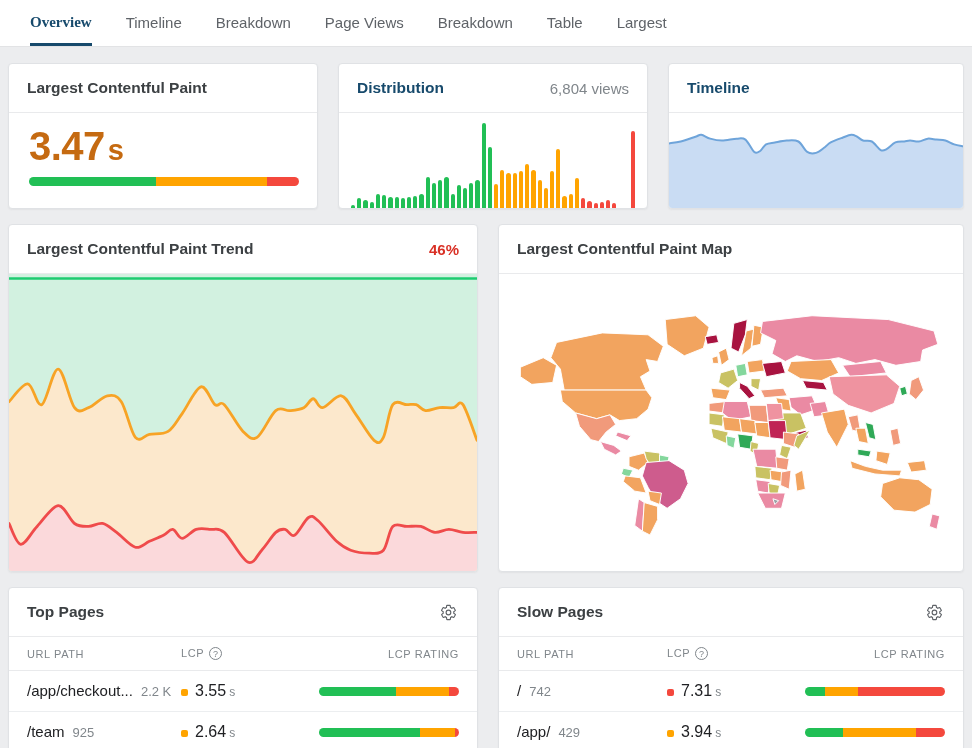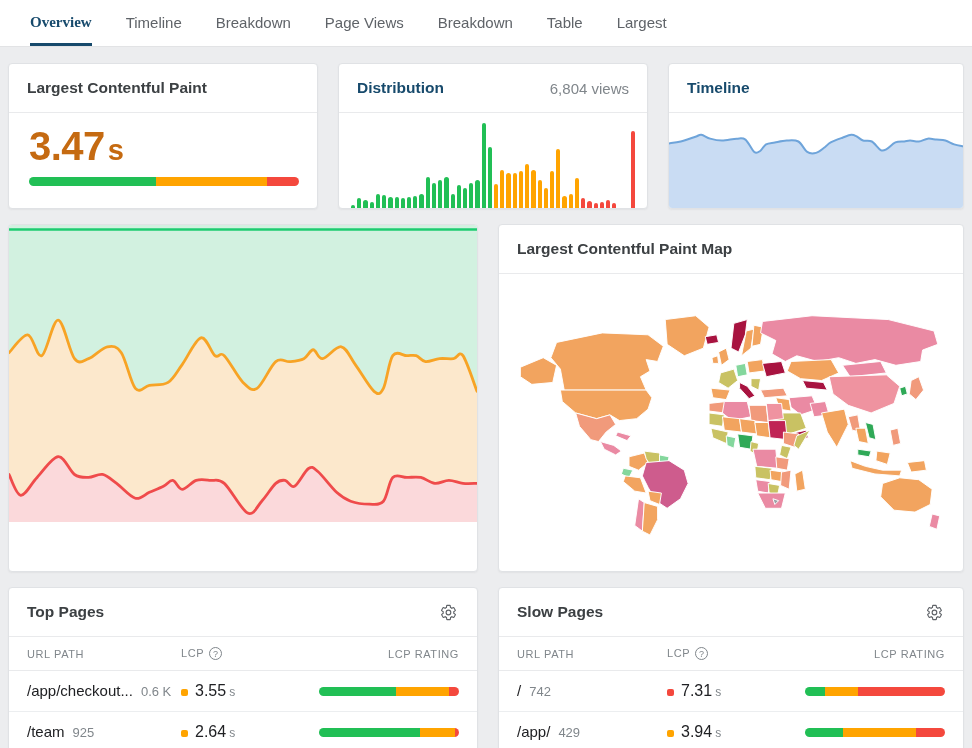"Largest Contentful Paint Trend" div.card-head { html: none -> <div> <h2>Largest Contentful Paint Trend</h2> <span>46%</span> </div> }
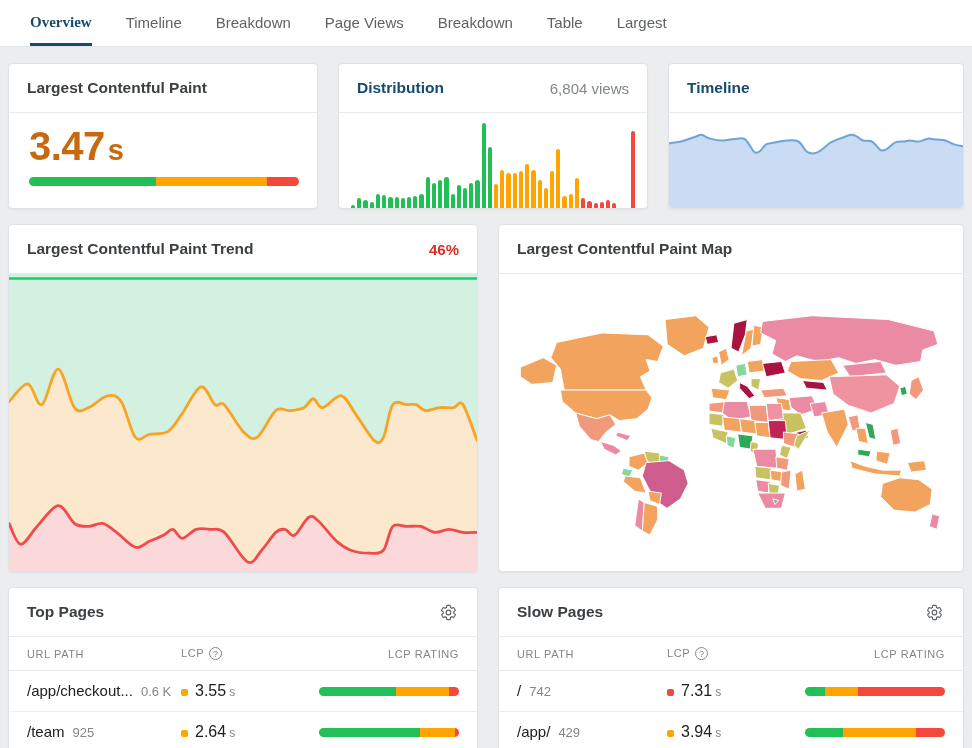"0.6 K" span.count { text: 0.6 -> 2.2 }
